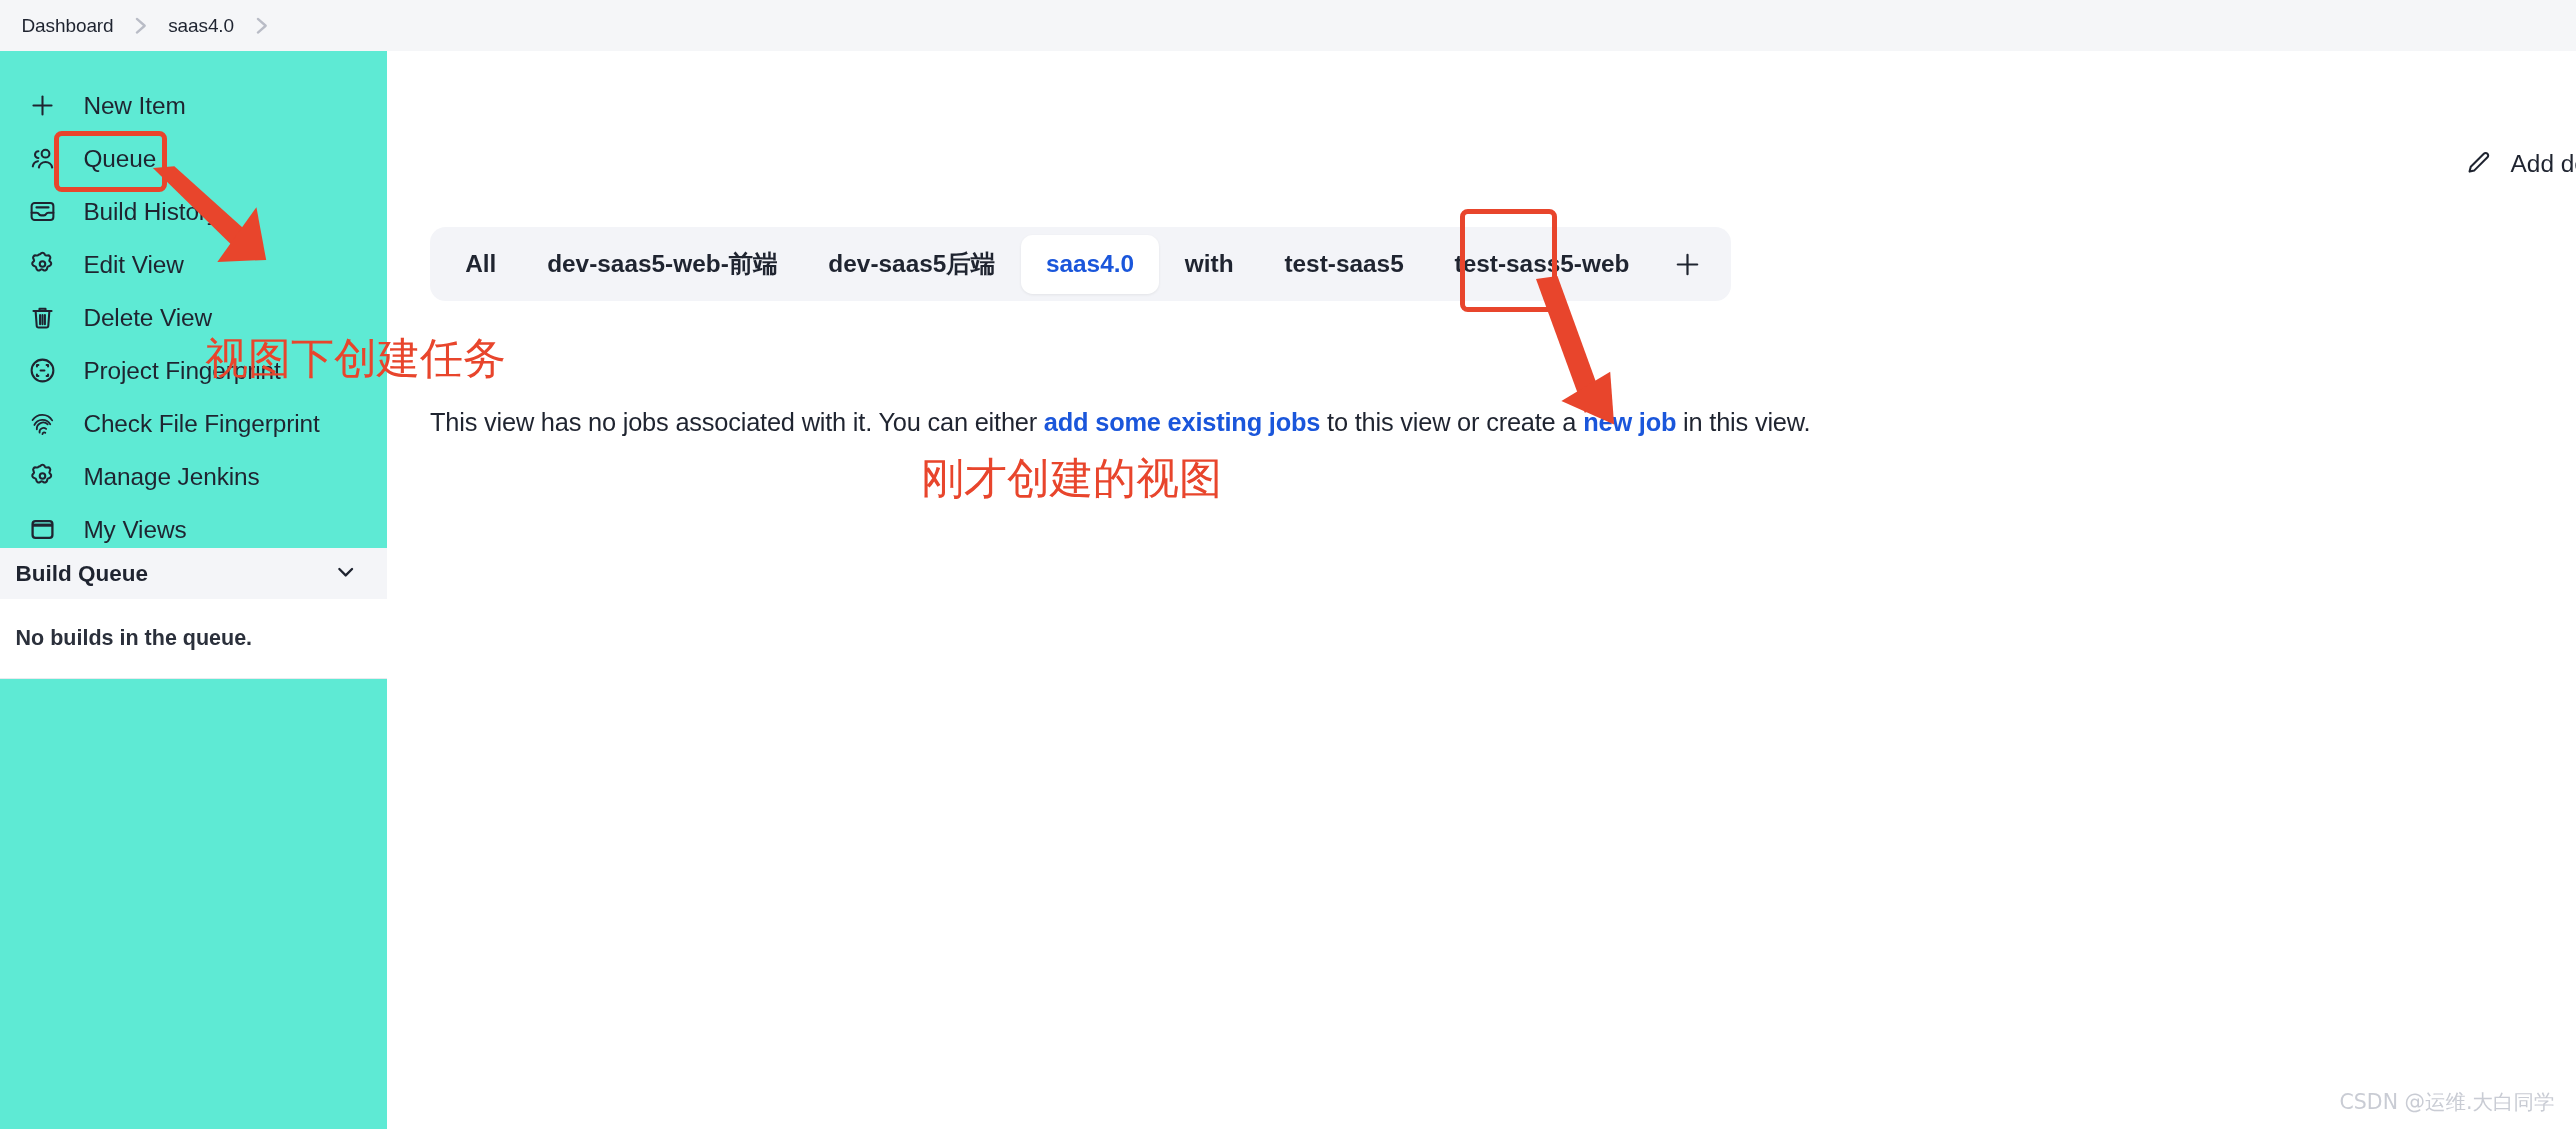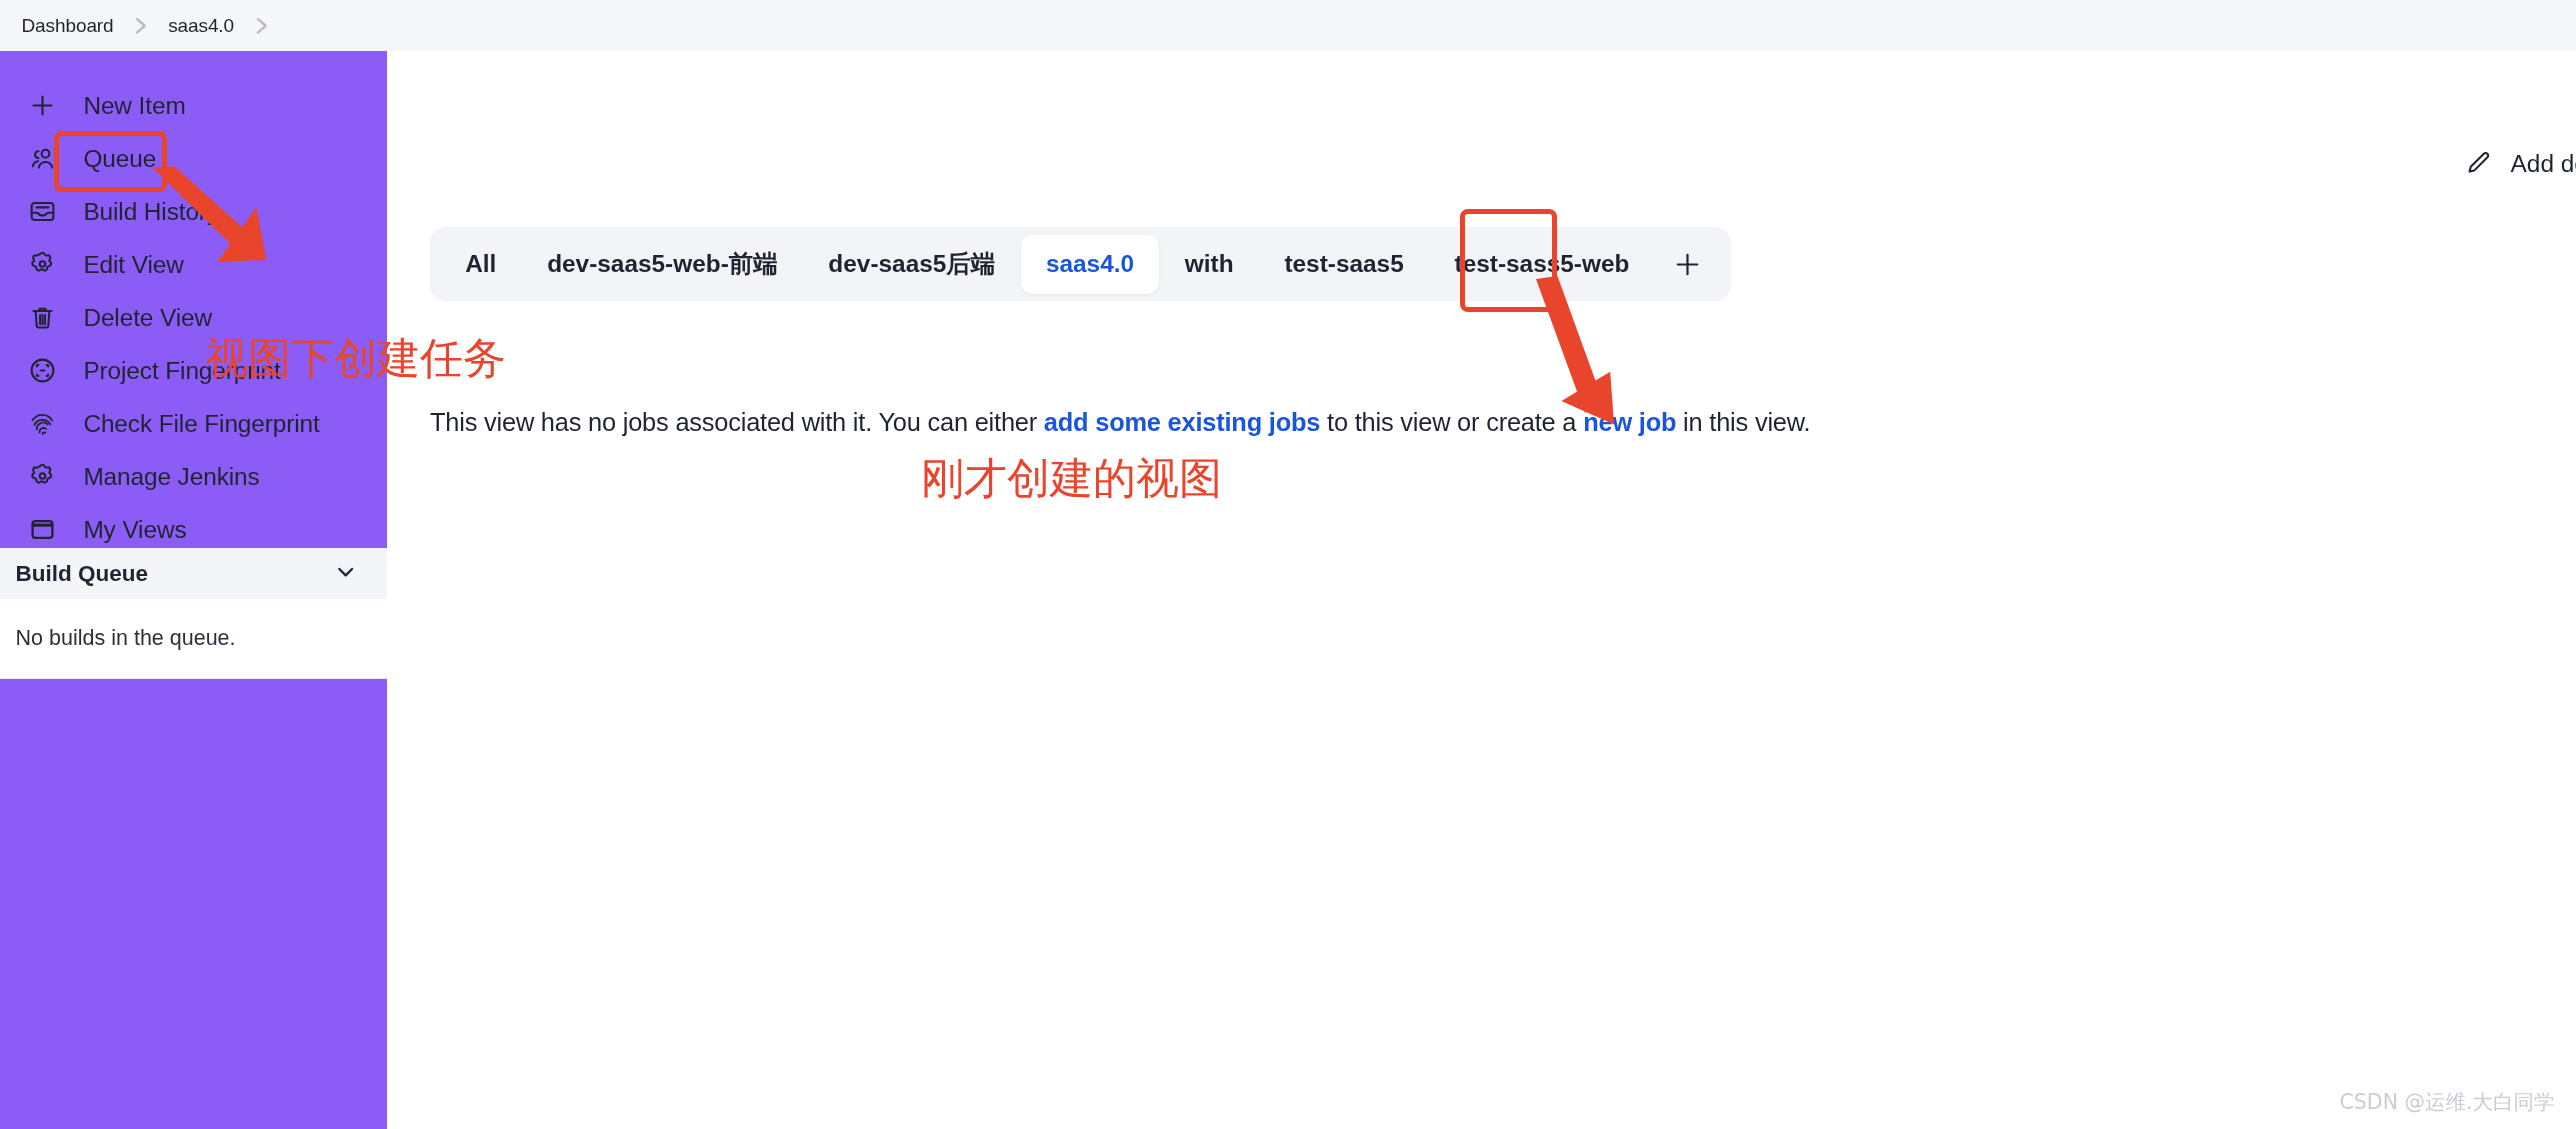"New Item" #sidebar { background: #8b5cf6 -> #5eead4 }
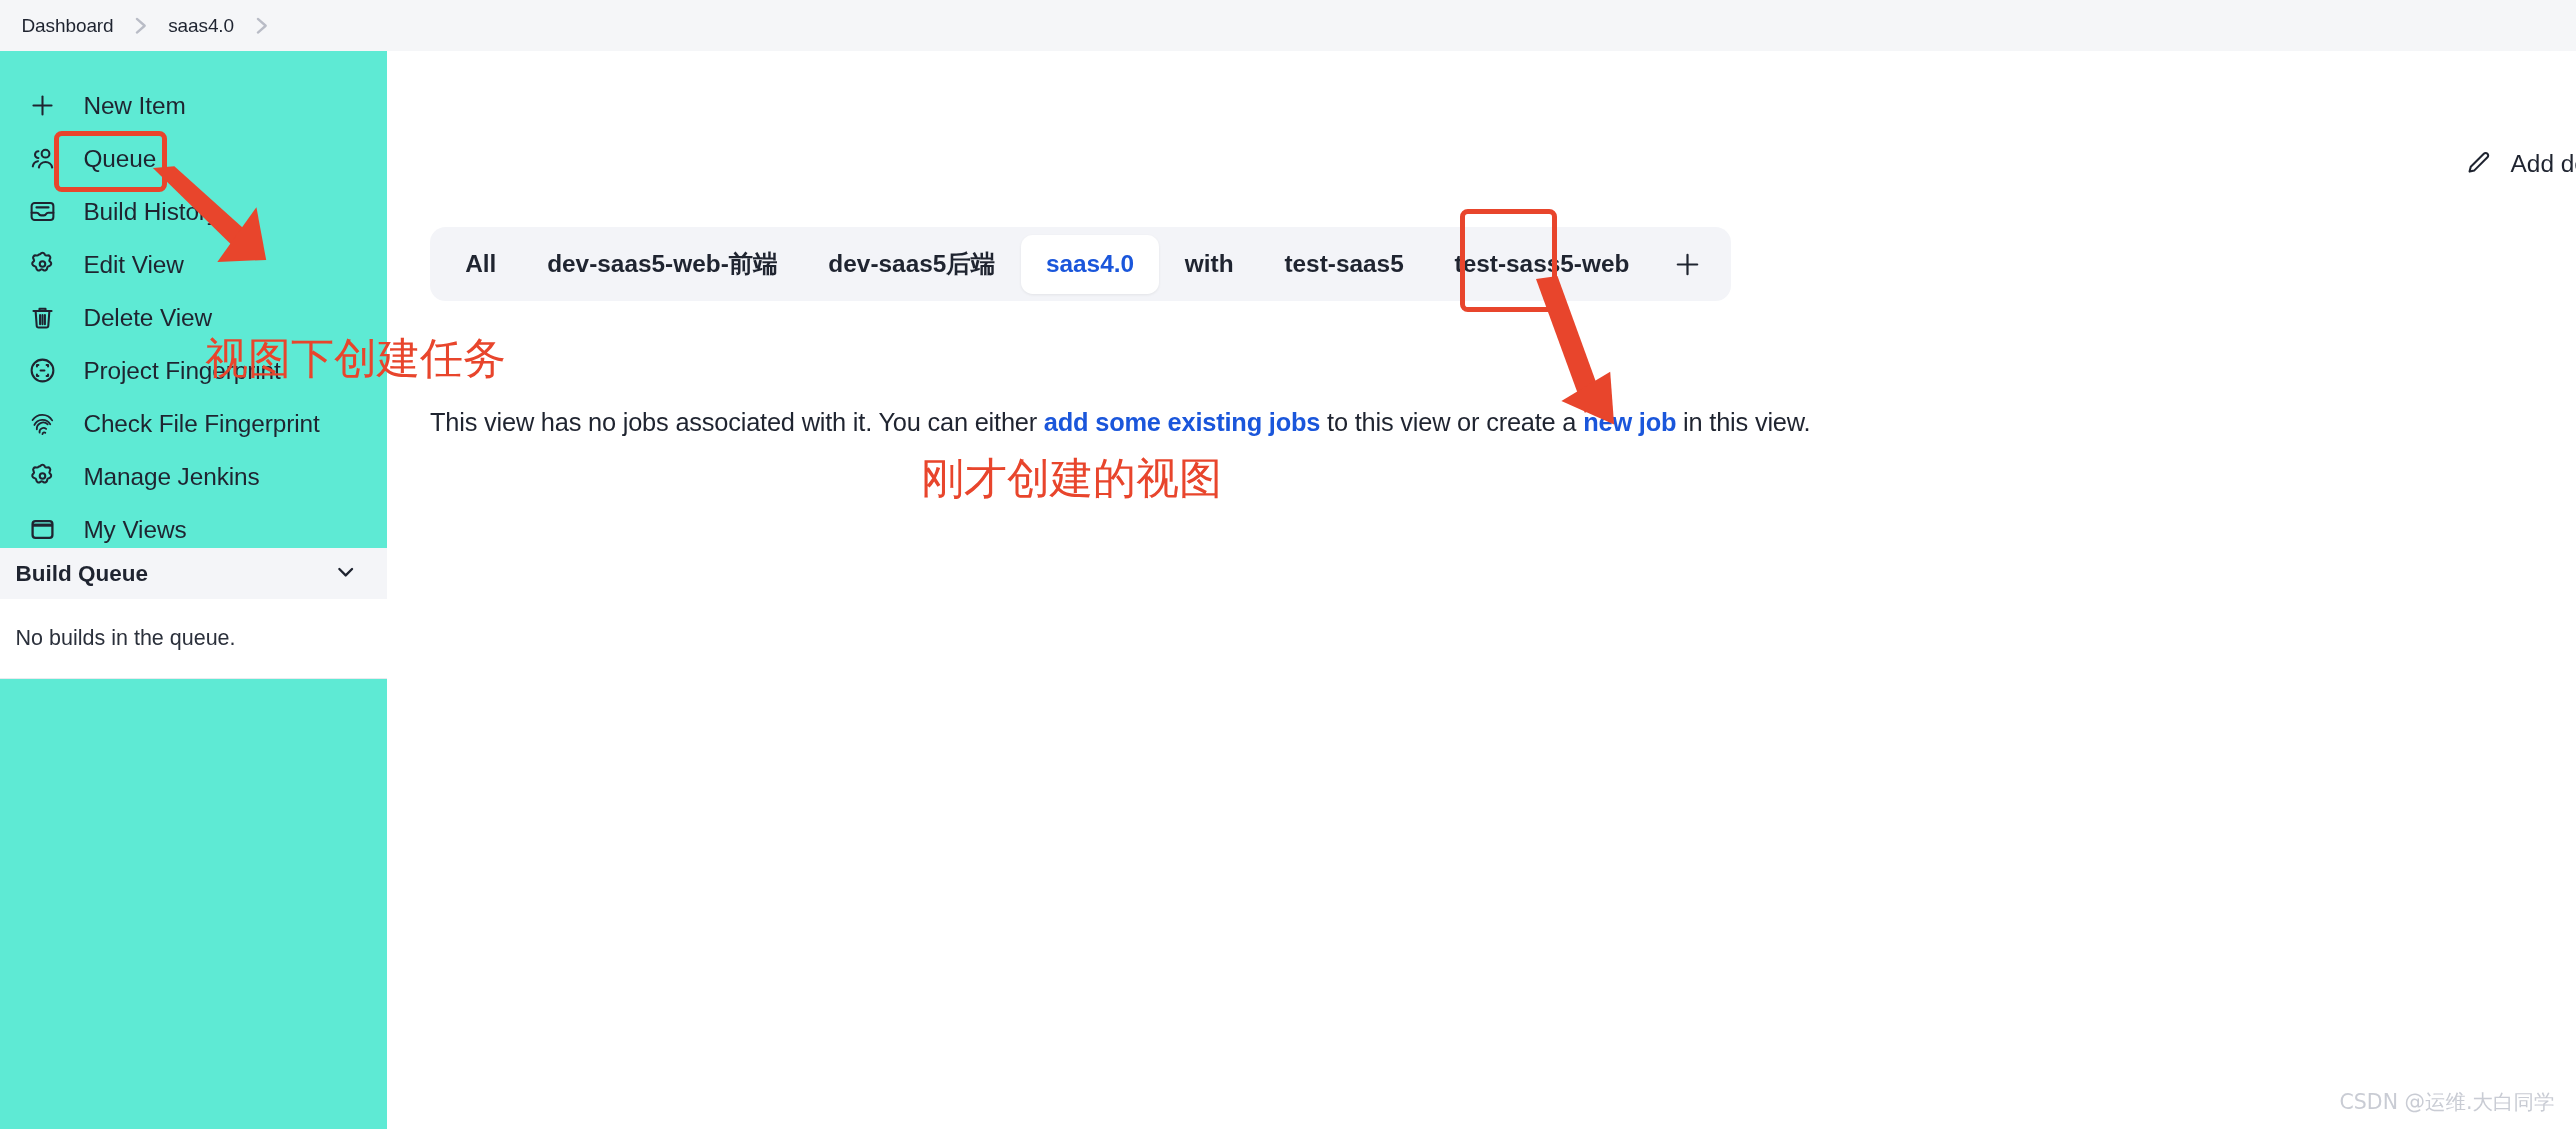"No builds in the queue." #build-queue-empty { font-weight: none -> bold }
